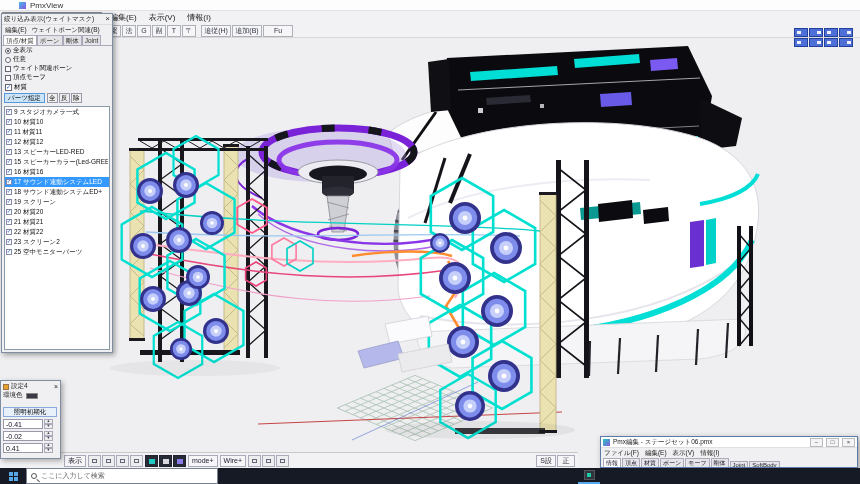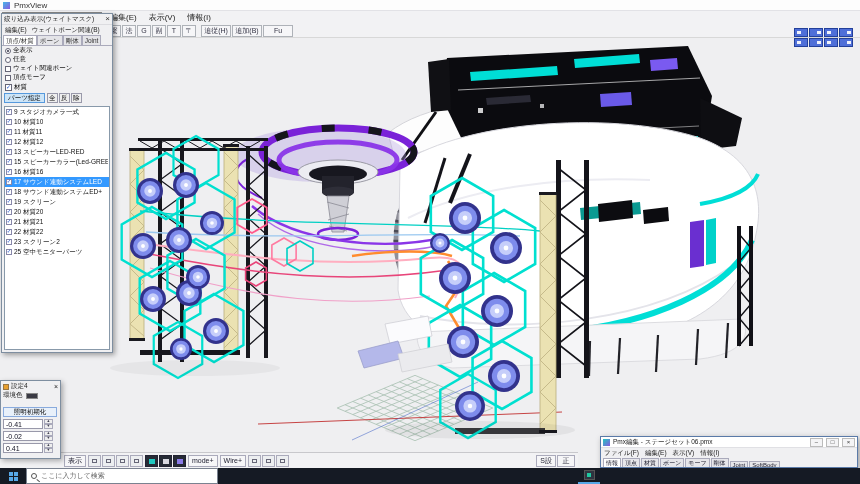"PmxView" .titlebar { padding: 0 3px -> 0 19px }
